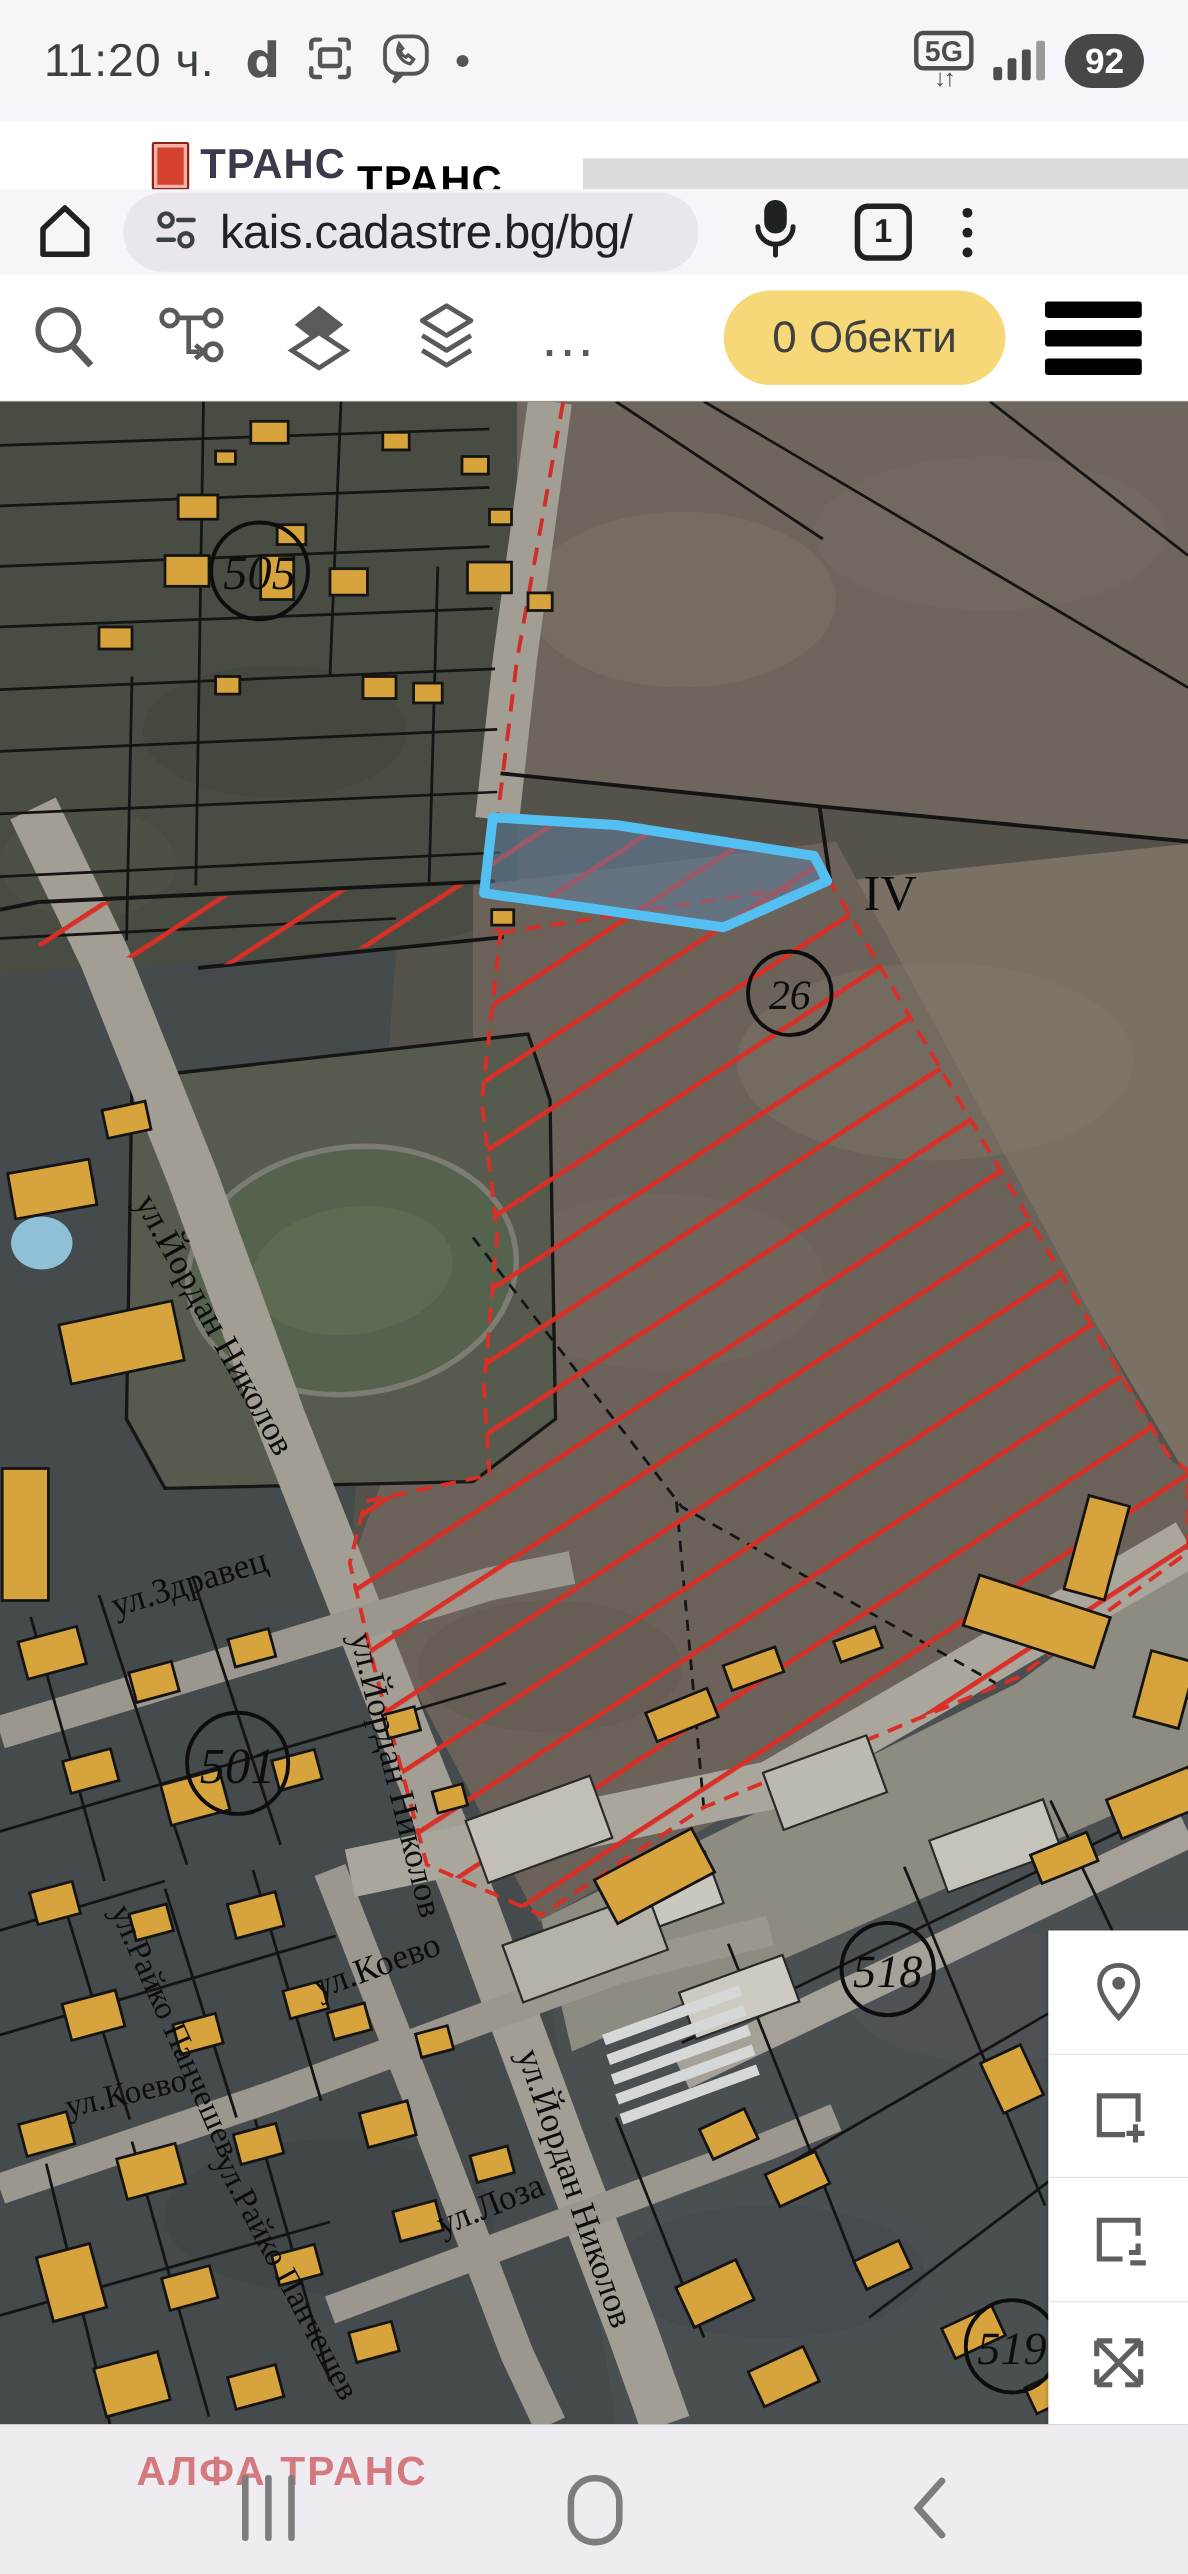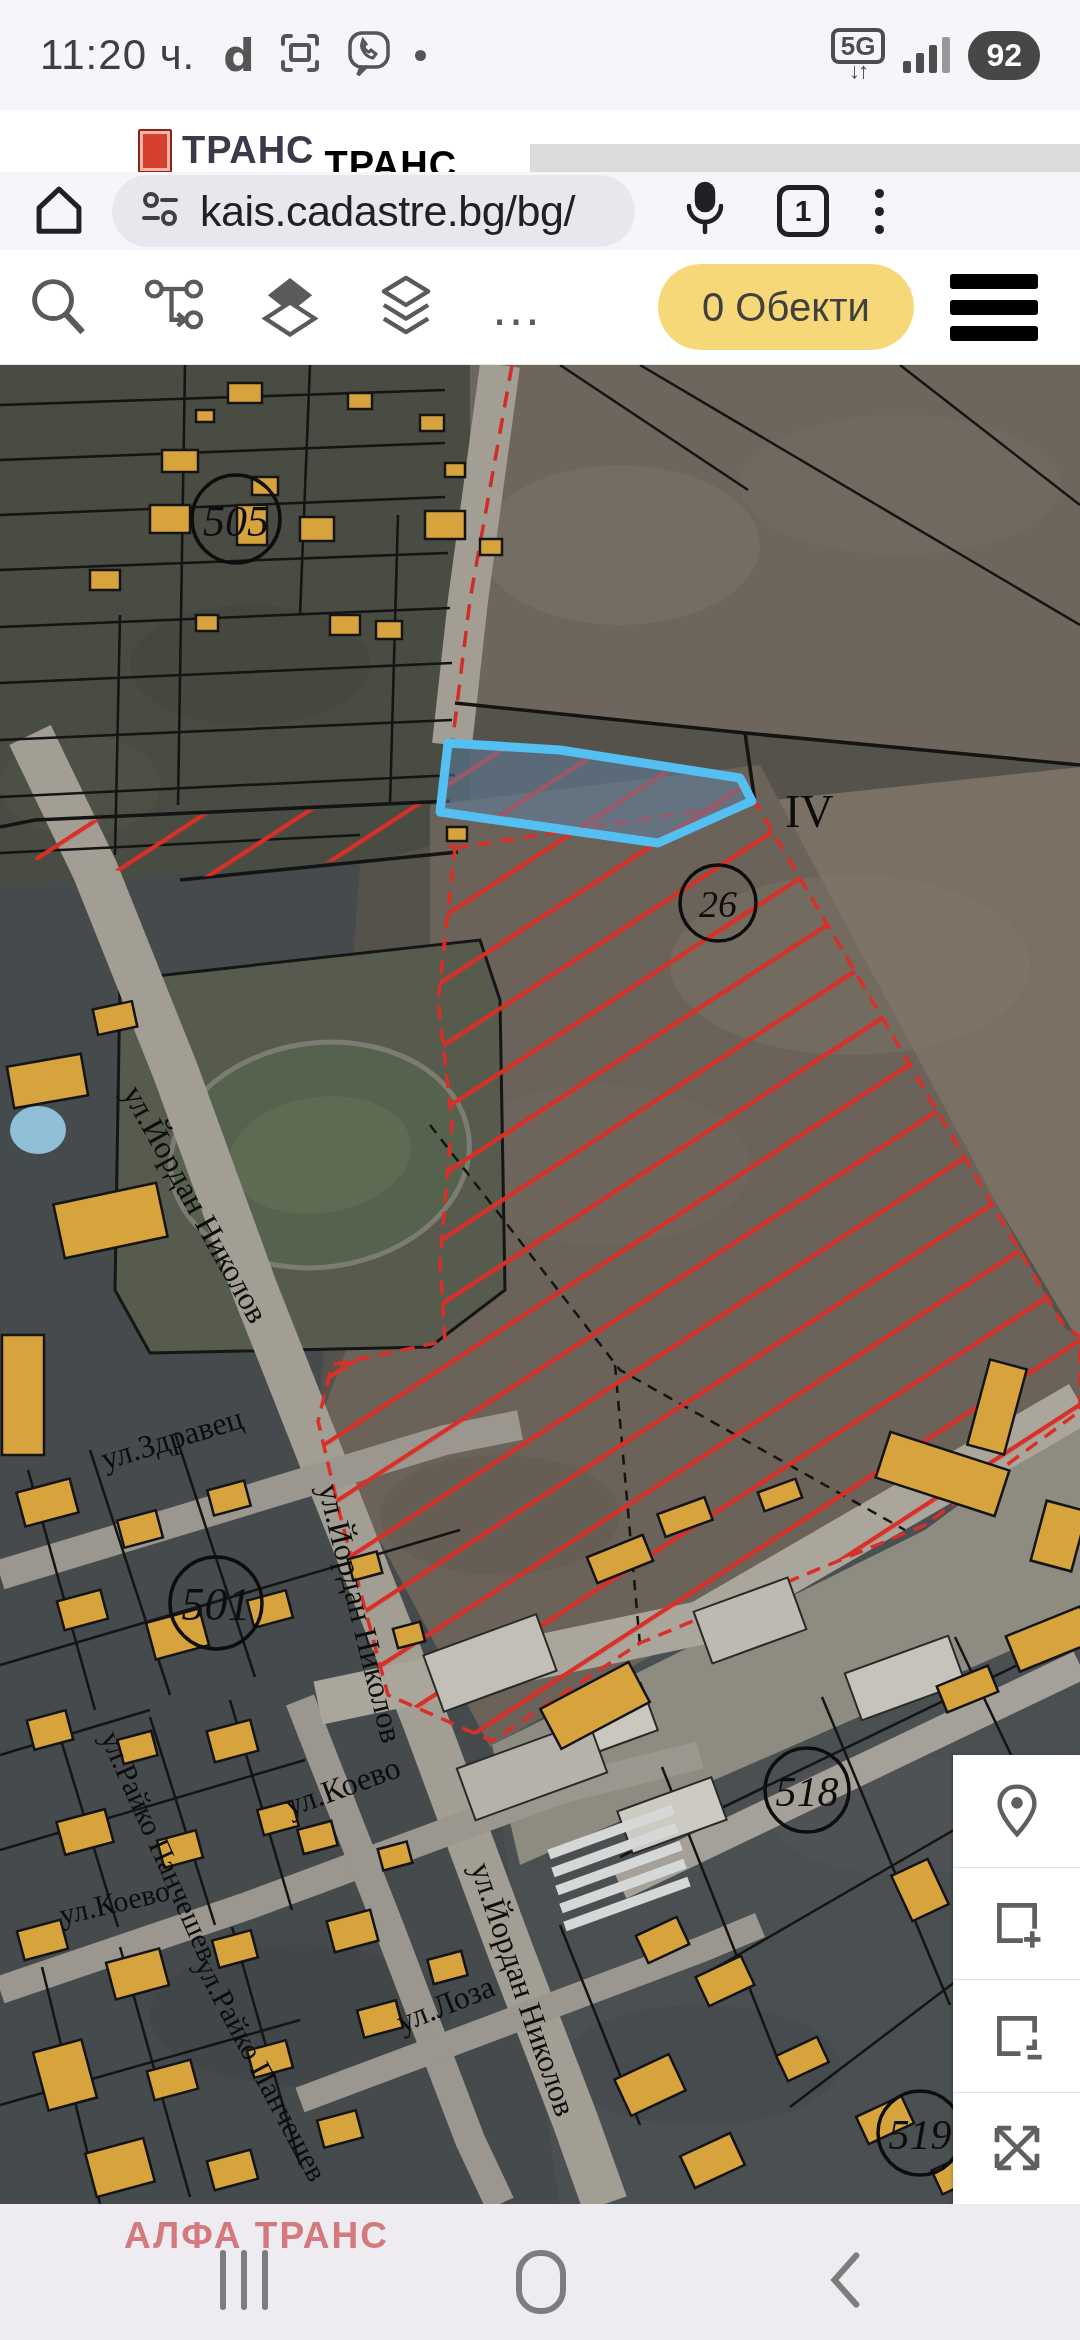"АЛФА ТРАНС" #watermark { top: 11px -> 22px }
